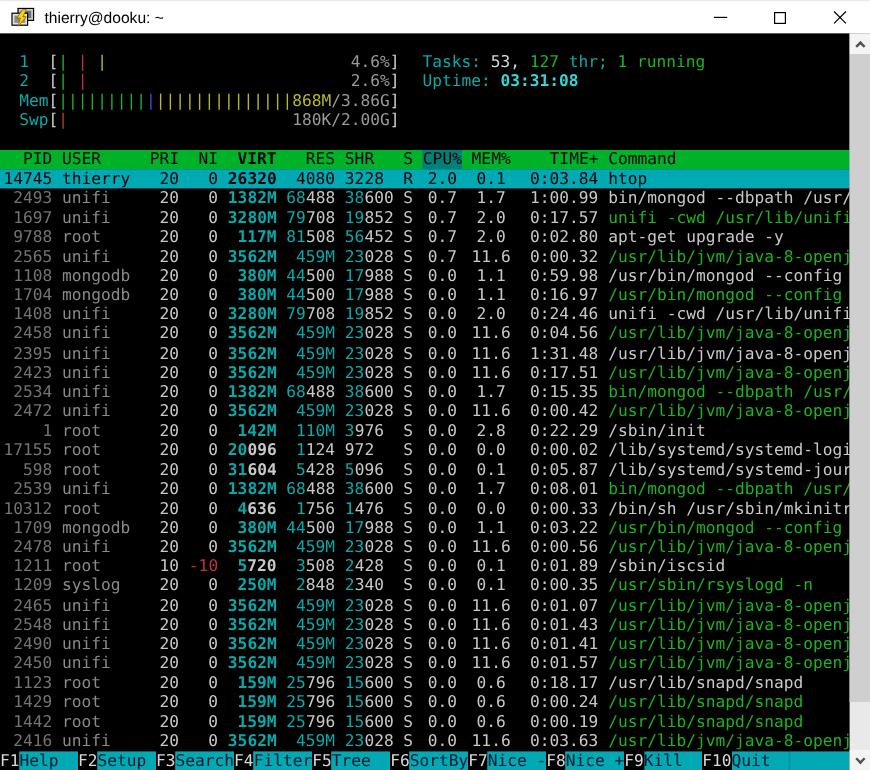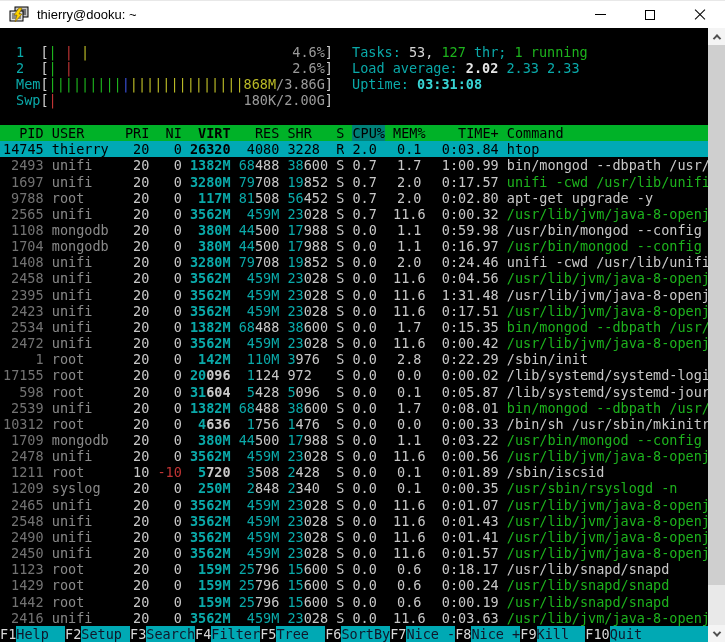"Load average: 2.02 2.33 2.33" div.sline { html: <div><span>Load average:</span><span></span><span>2.02</span><span></span><span>2.33 2.33</span></div> -> none }
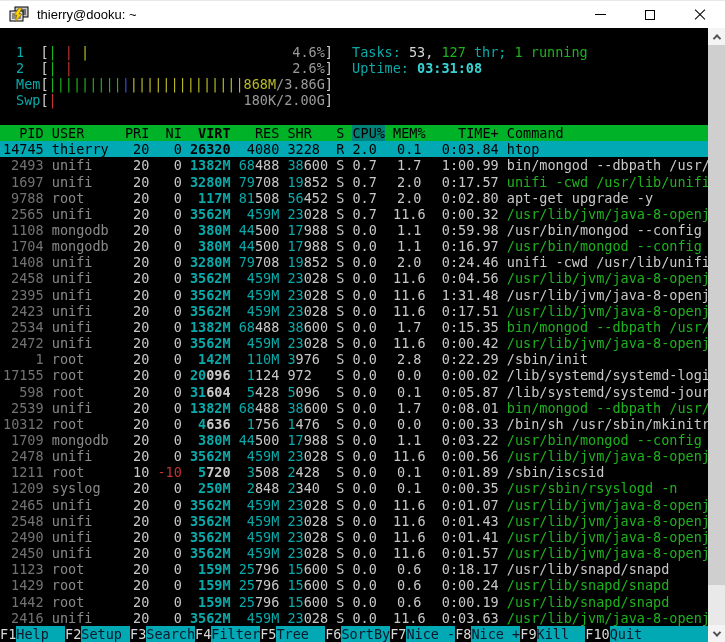"CPU%" .c-cpu { text-align: left -> center }
